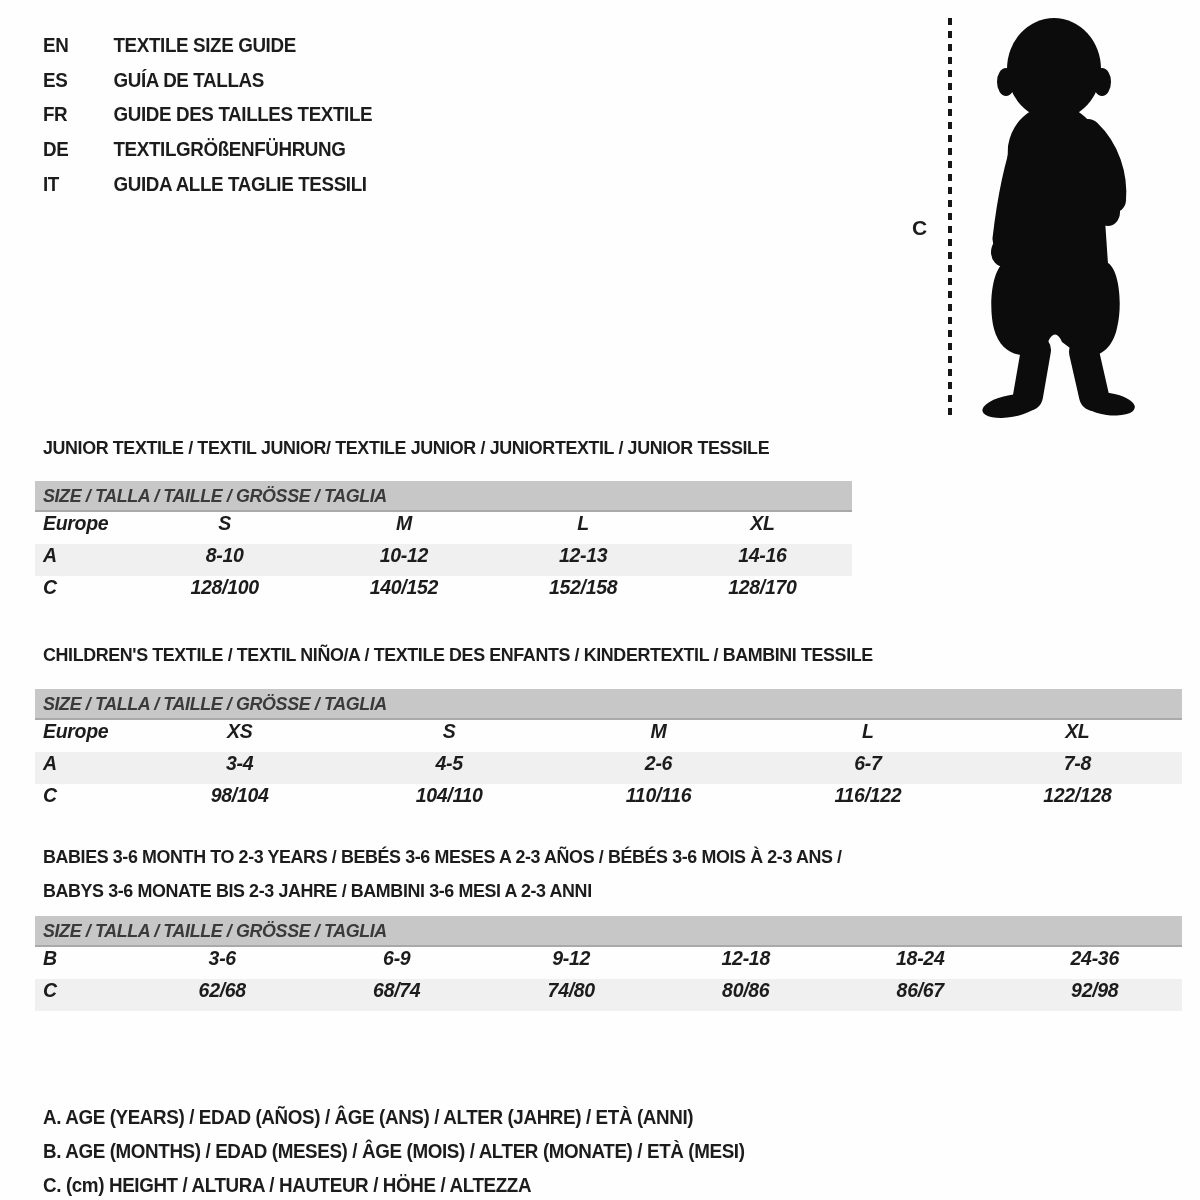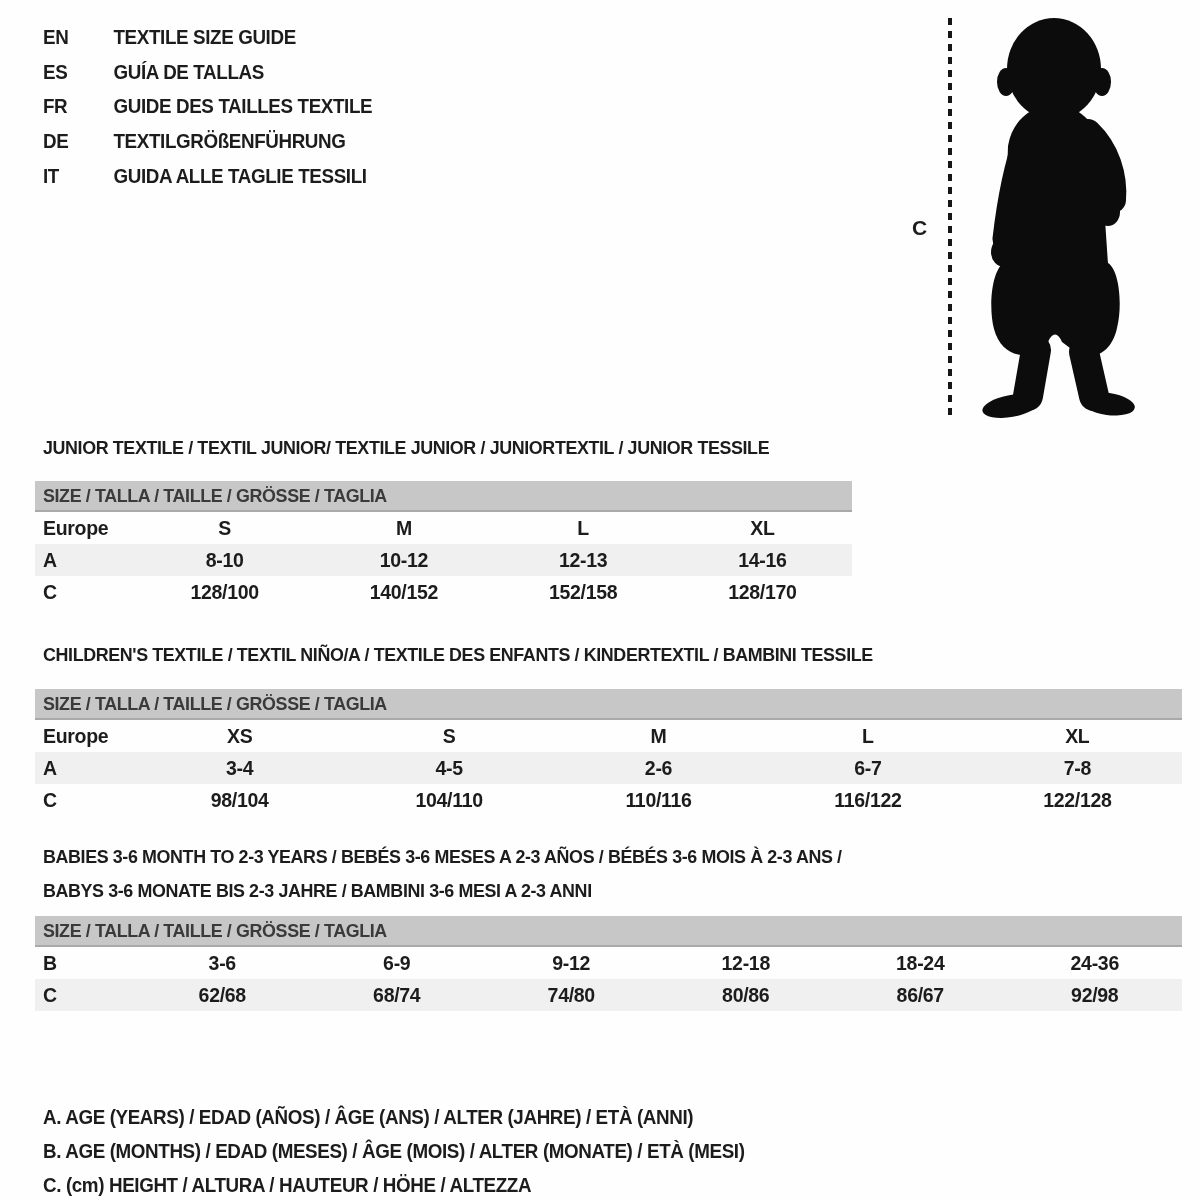"EN" .langs { top: 20px -> 28px }
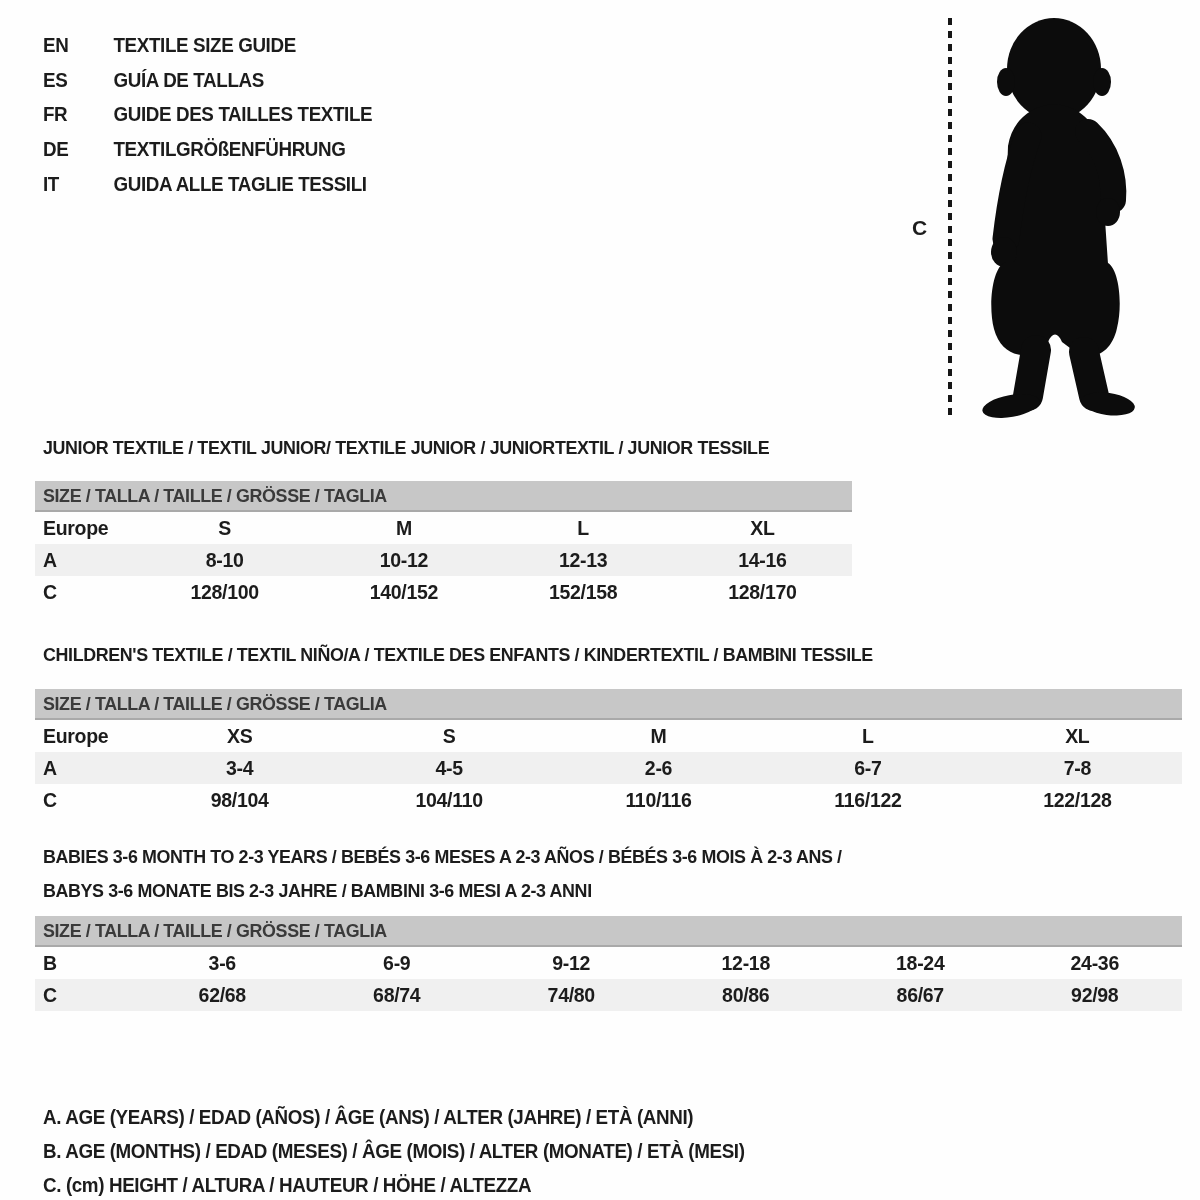"SIZE / TALLA / TAILLE" .table { font-style: none -> italic }
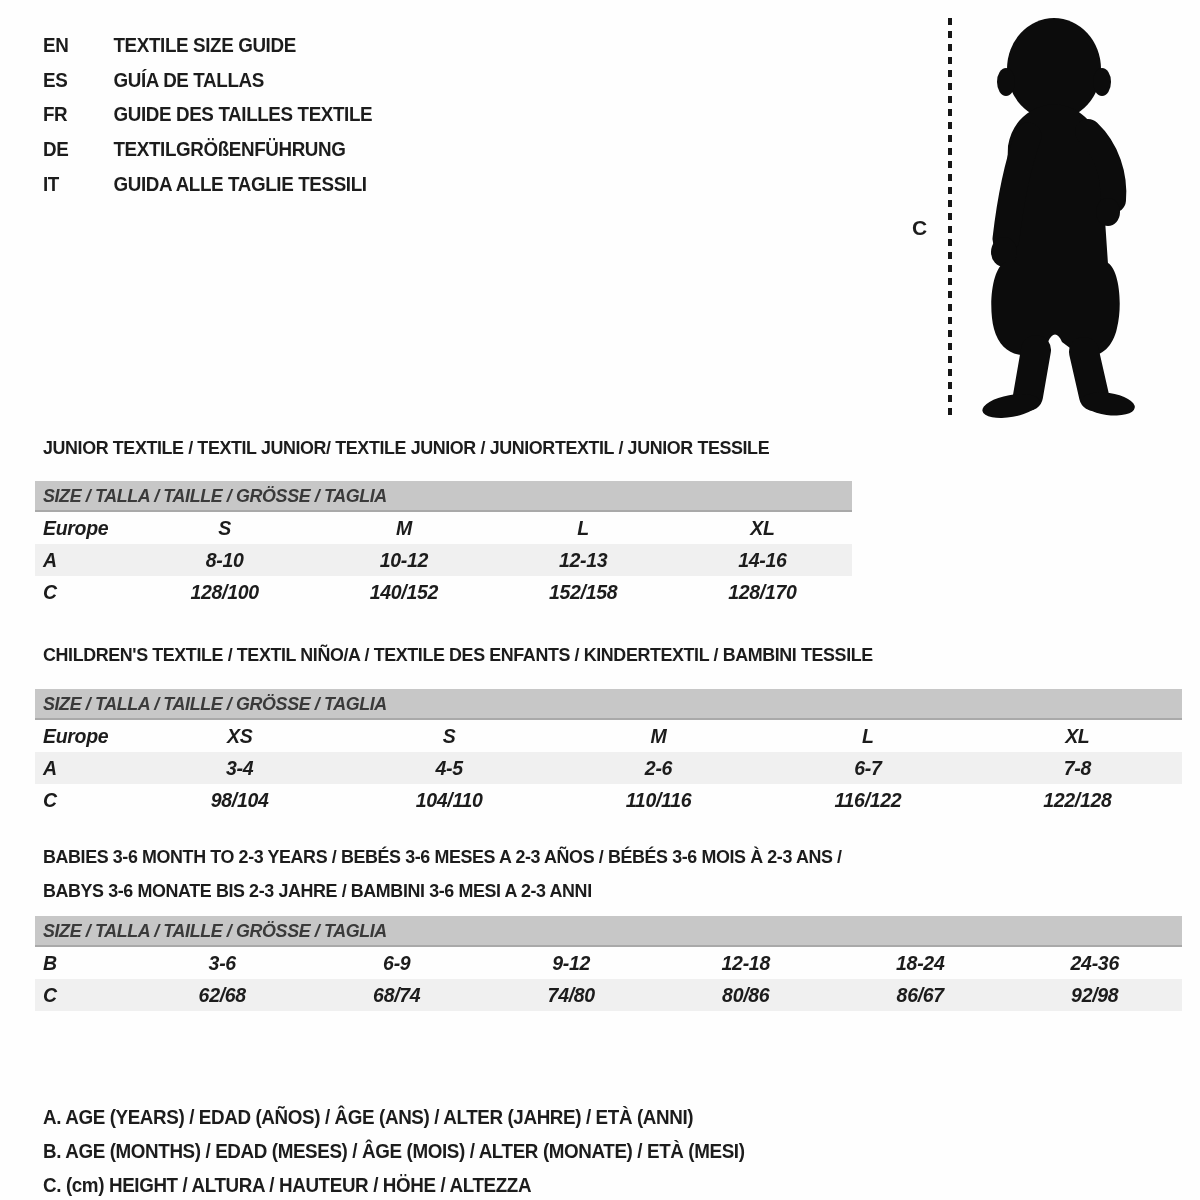"Europe" .trow { align-items: center -> none }
